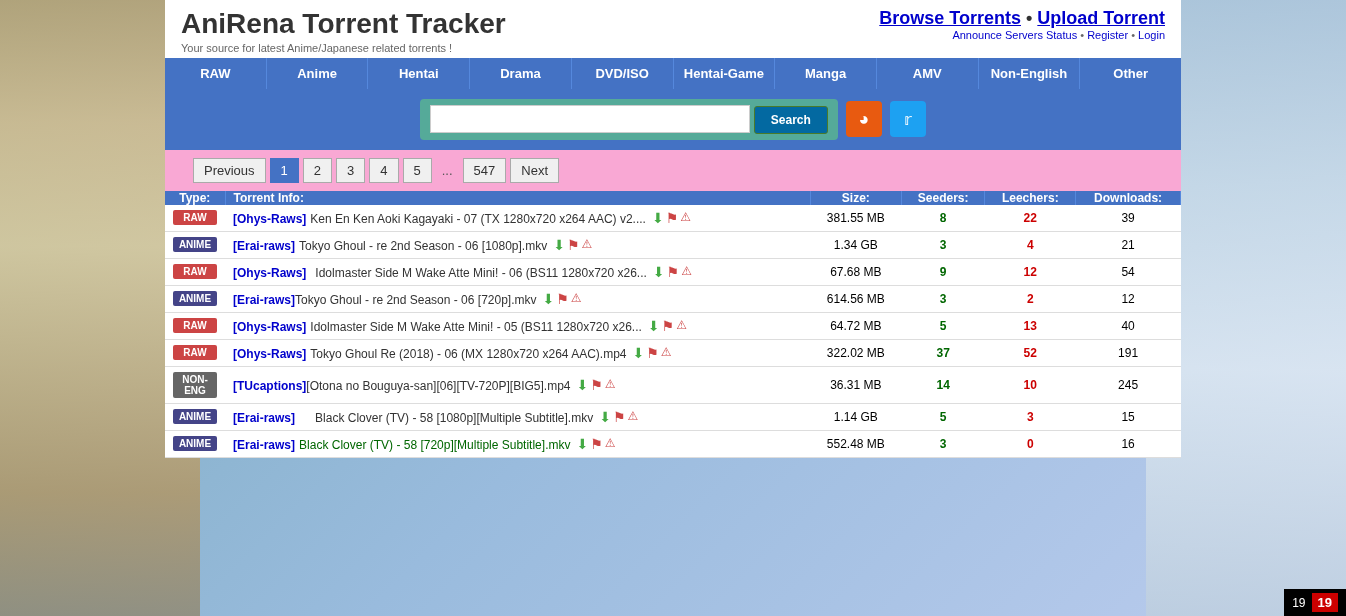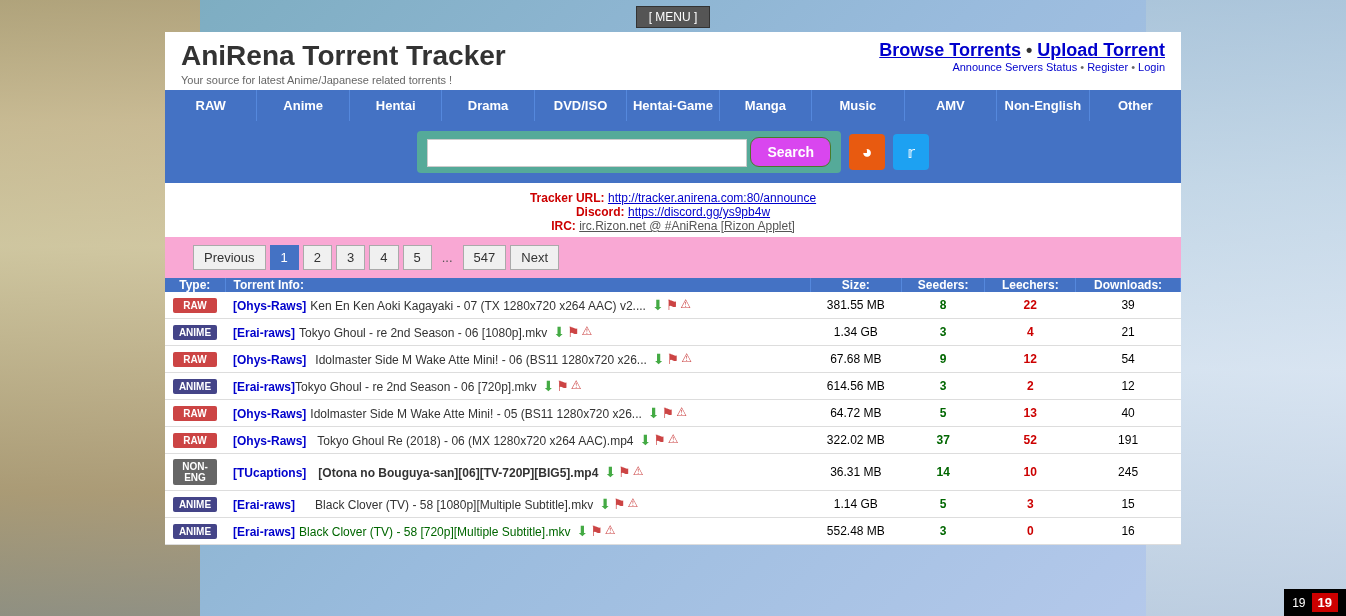"[ MENU ]" div.menu-bar { html: <div> <button>[ MENU ]</button> </div> -> none }
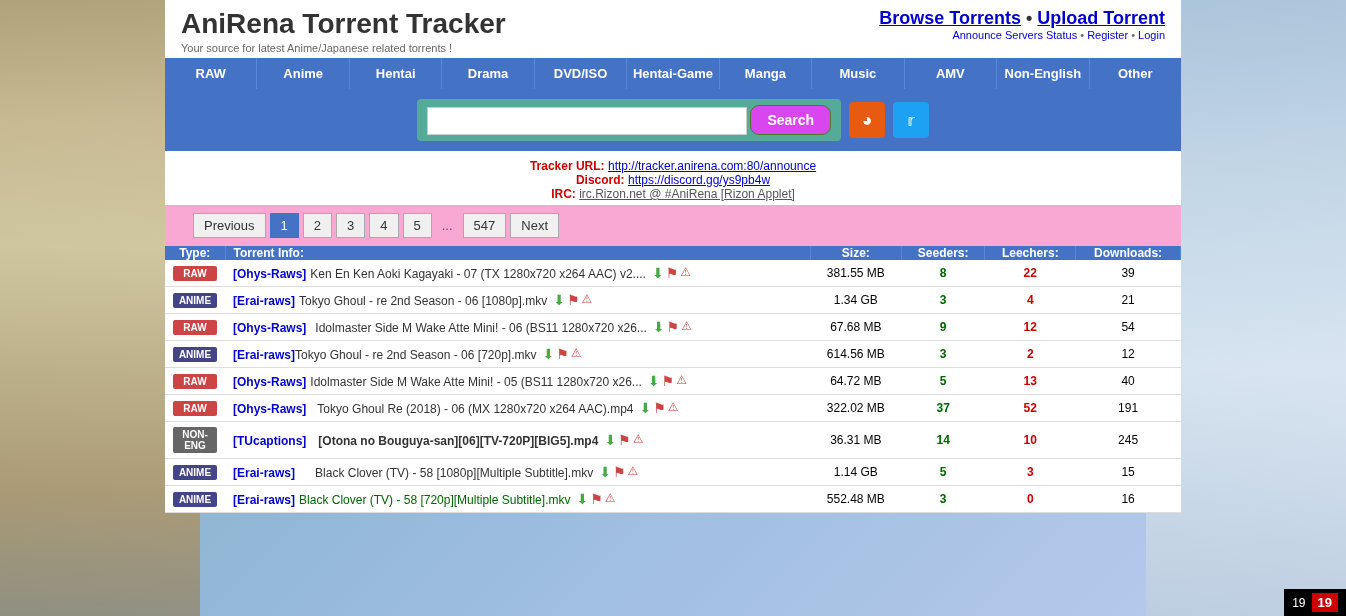"Music" div.nav-tab { html: <div>Music</div> -> none }
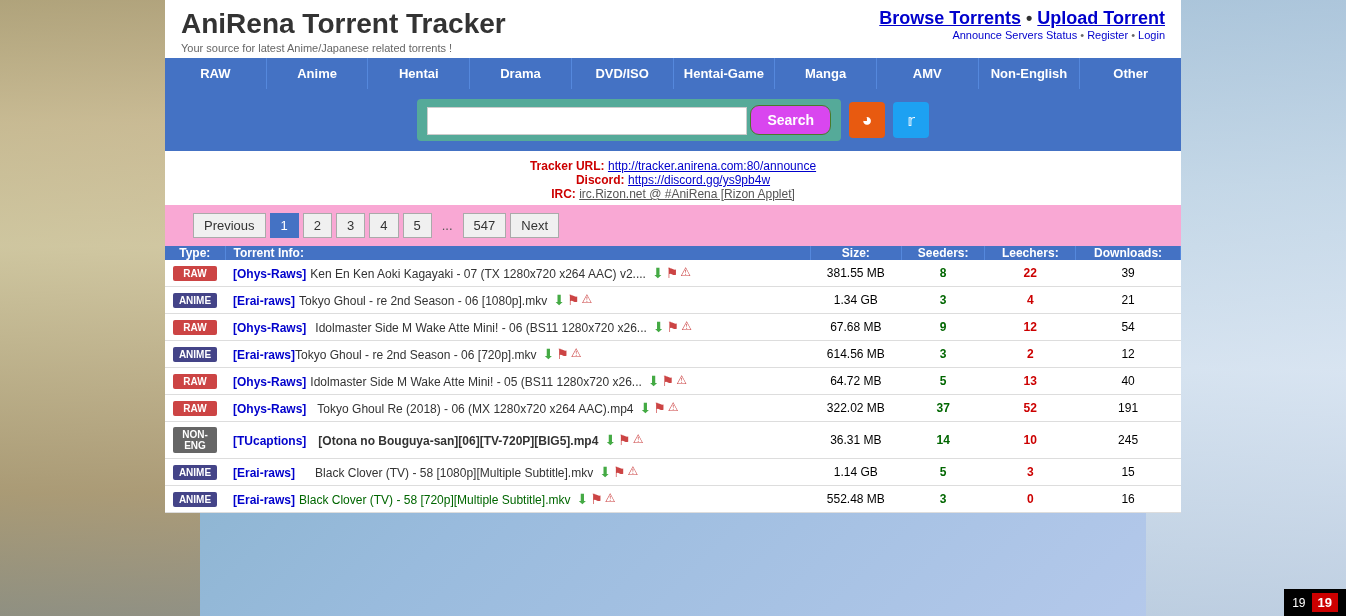"Search" .search-btn { background: #d946ef -> #0369a1; border-radius: 9px -> 3px; font-size: 14px -> 12px }
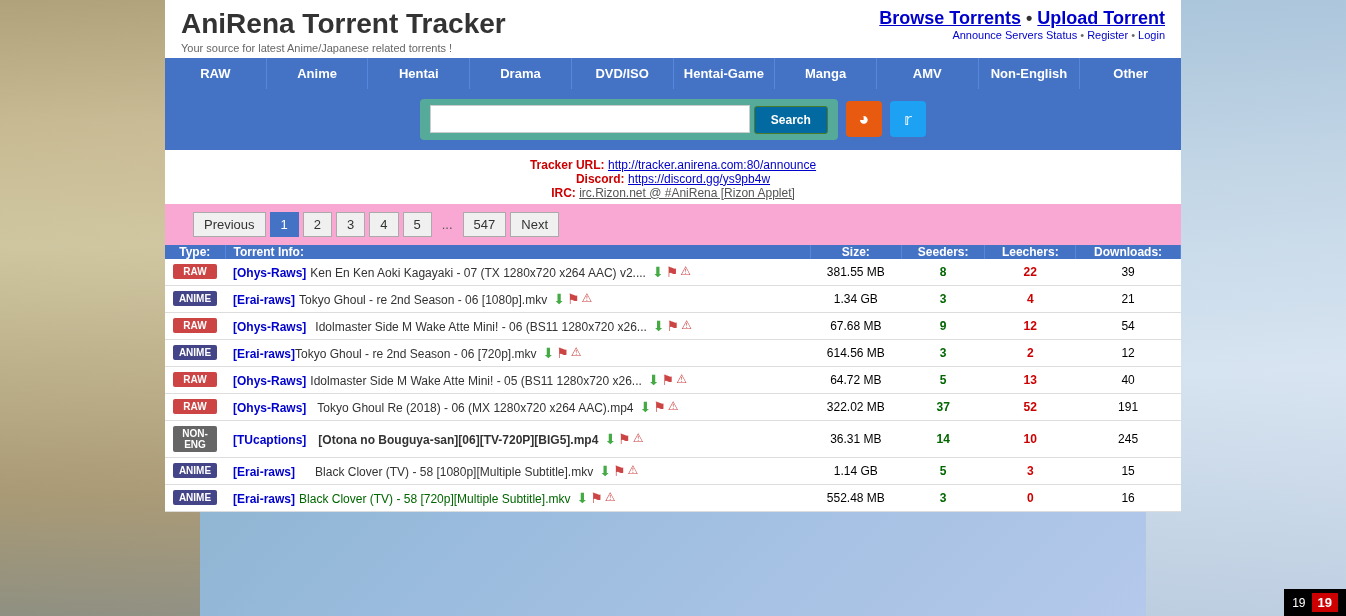"Tracker URL:" div.tracker-info { html: <div> <div> <span>Tracker URL:</span> <a>http://tracker.anirena.com:80/announce</a> </div> <div> <span>Discord:</span> <a>https://discord.gg/ys9pb4w</a> </div> <div> <span>IRC:</span> <a>irc.Rizon.net @ #AniRena [Rizon Applet]</a> </div> </div> -> none }
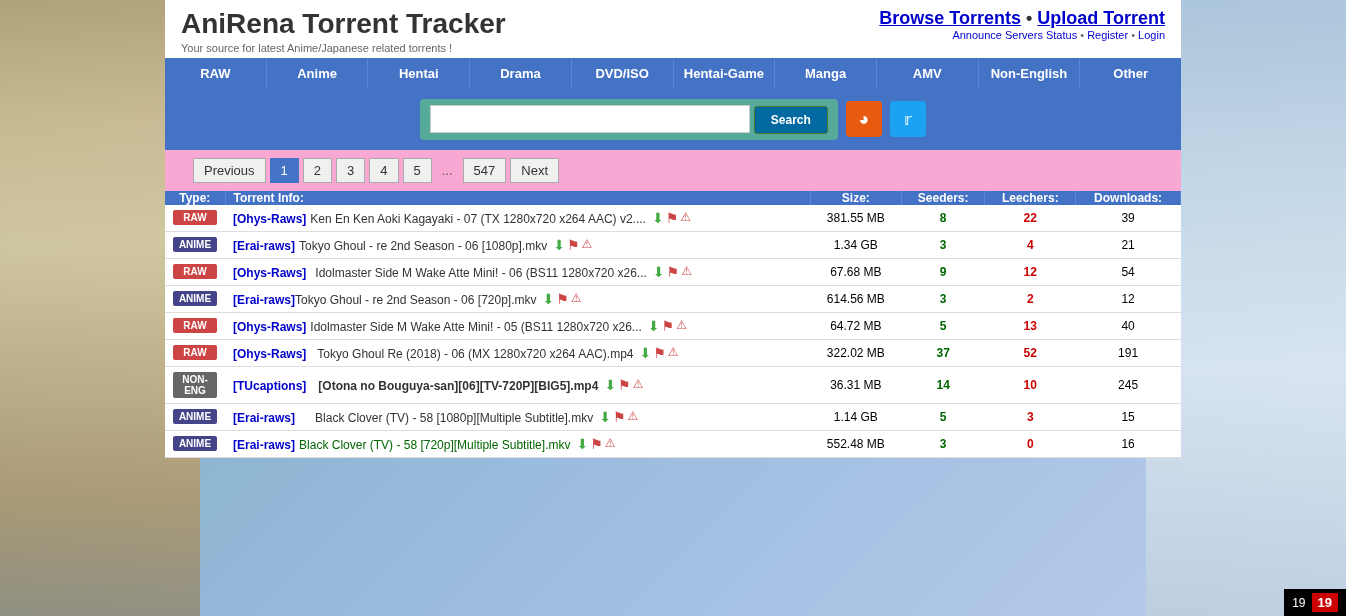"Tokyo Ghoul Re (2018) -" a { margin-left: 11px -> 4px }
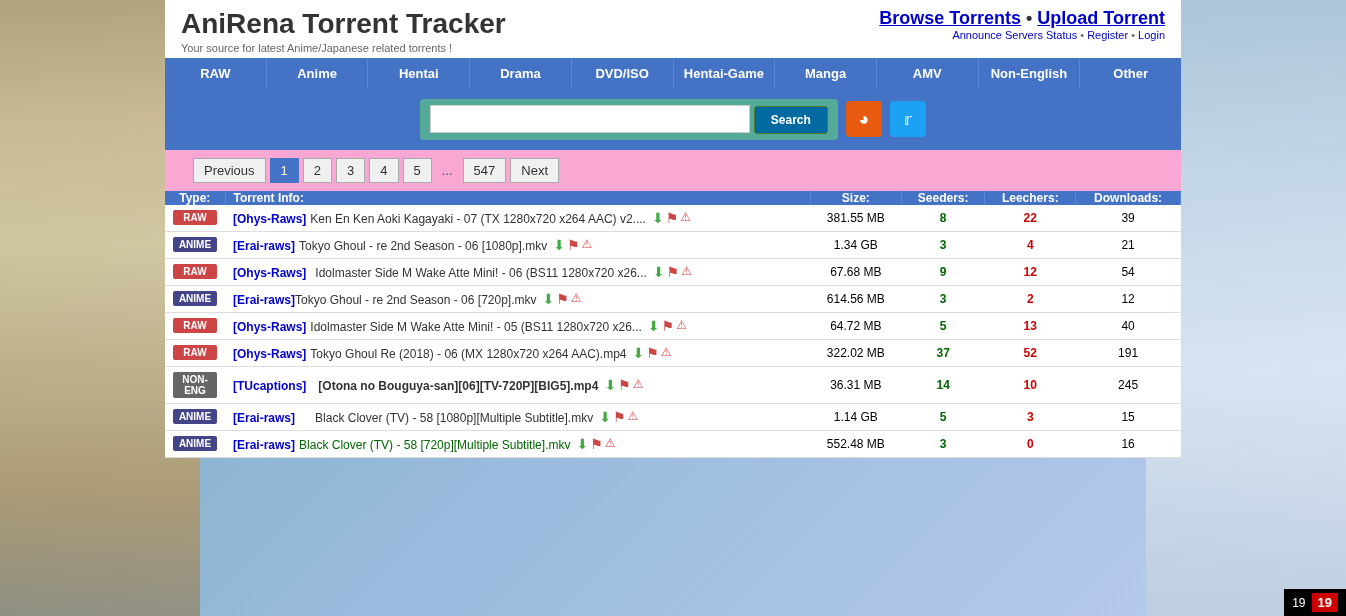"[Otona no" a { font-weight: bold -> none; margin-left: 12px -> 0 }
